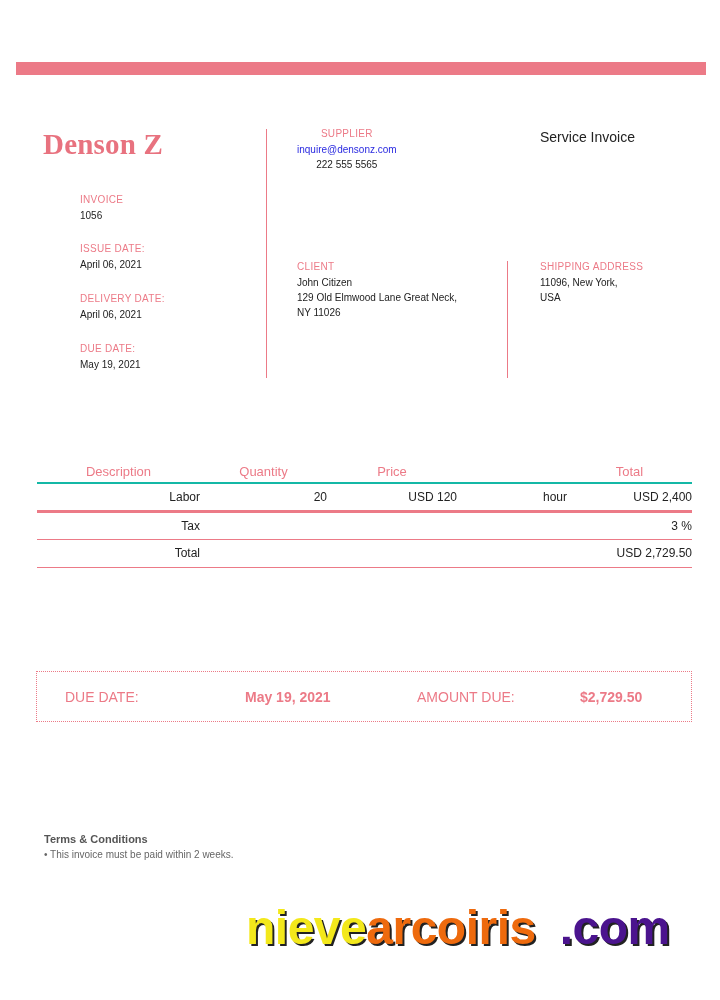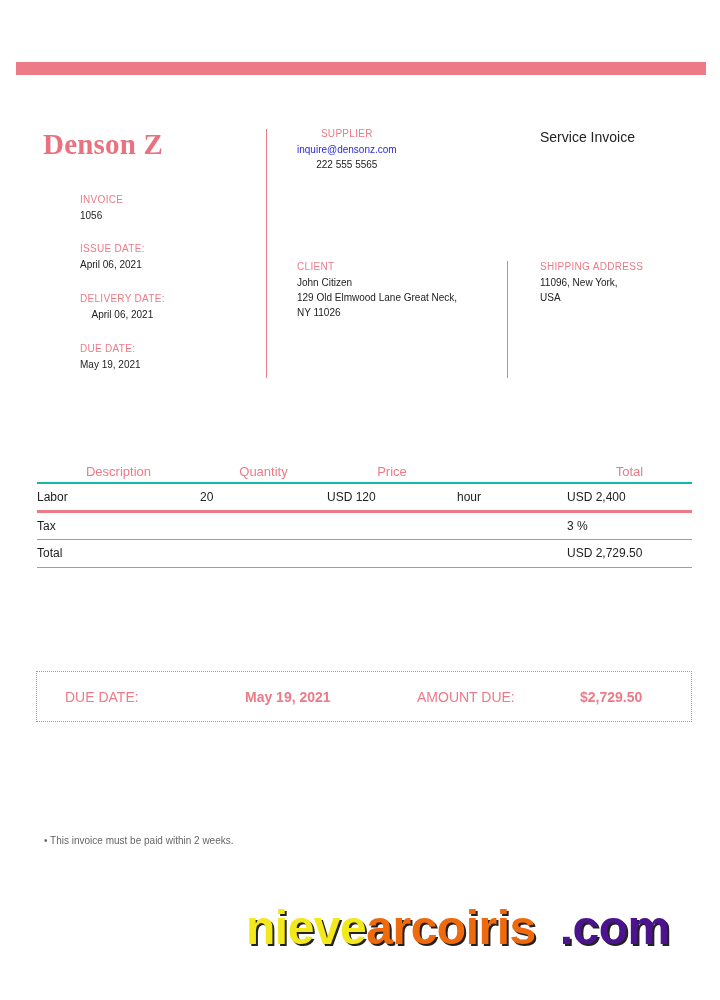"DELIVERY DATE:" div.meta { text-align: center -> none }
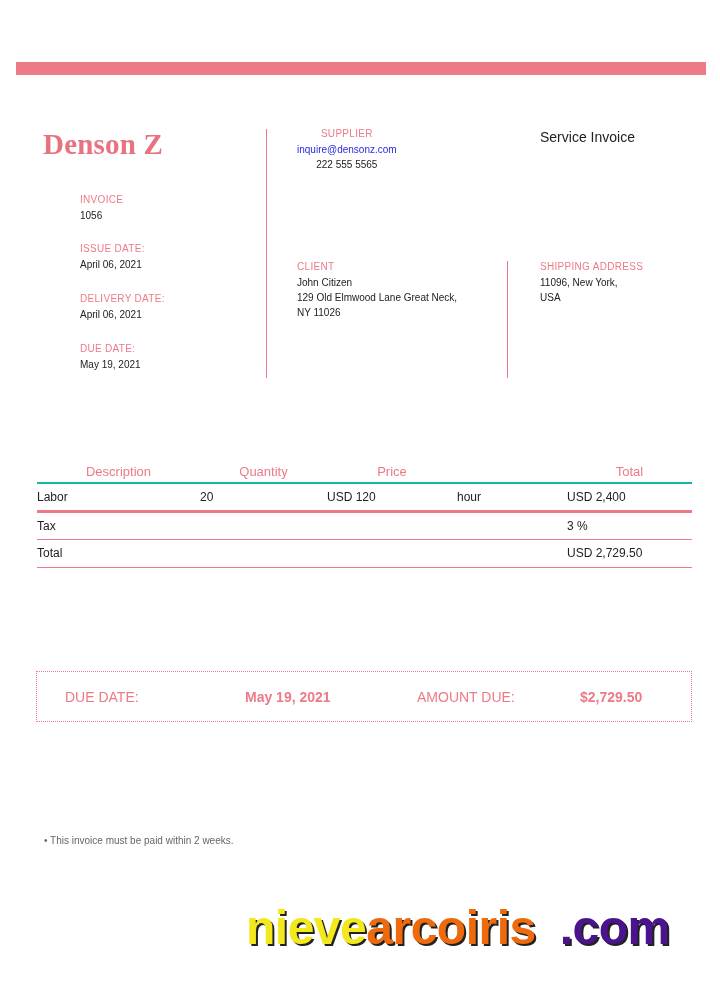"Labor" table.items td { text-align: left -> right }
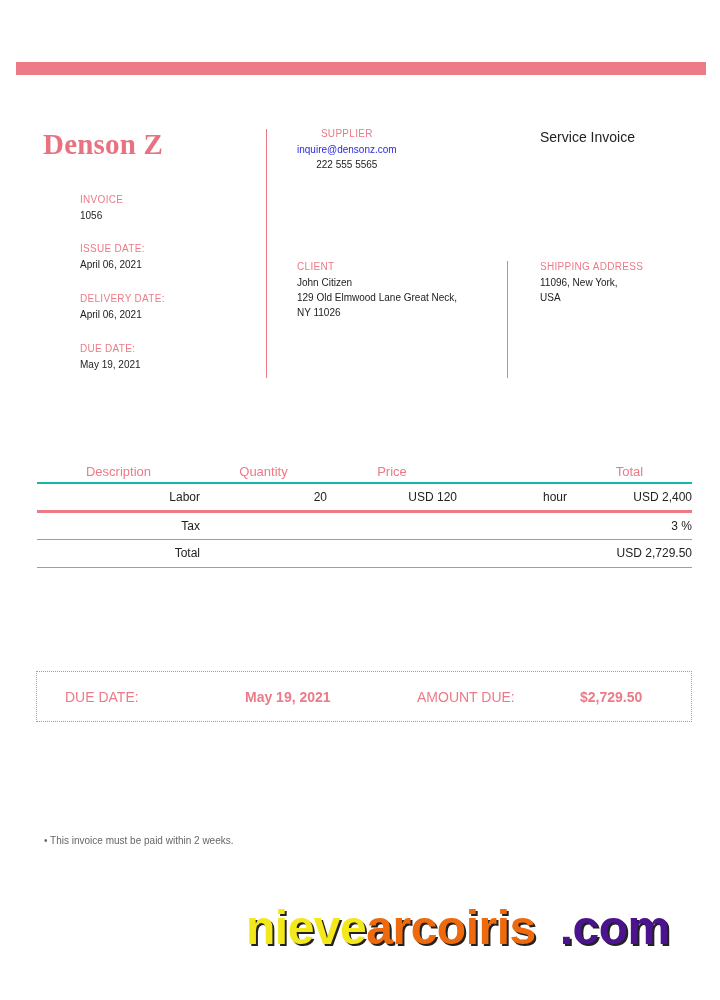"Terms & Conditions" div.title { html: none -> <div>Terms &amp; Conditions</div> }
